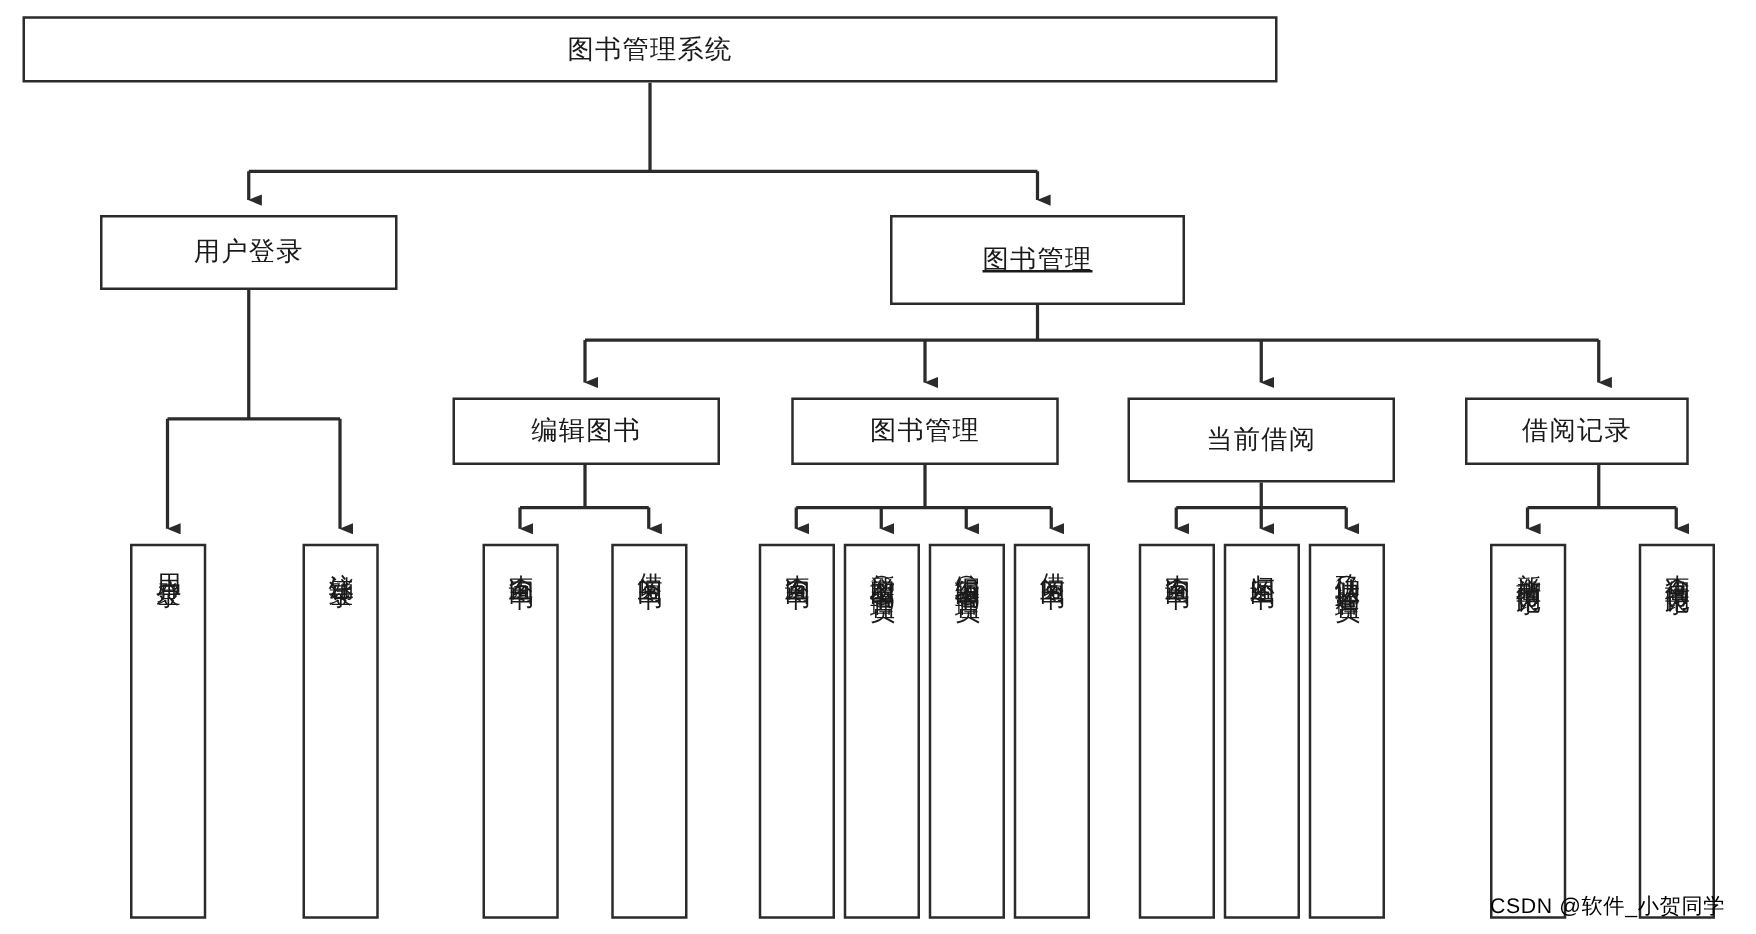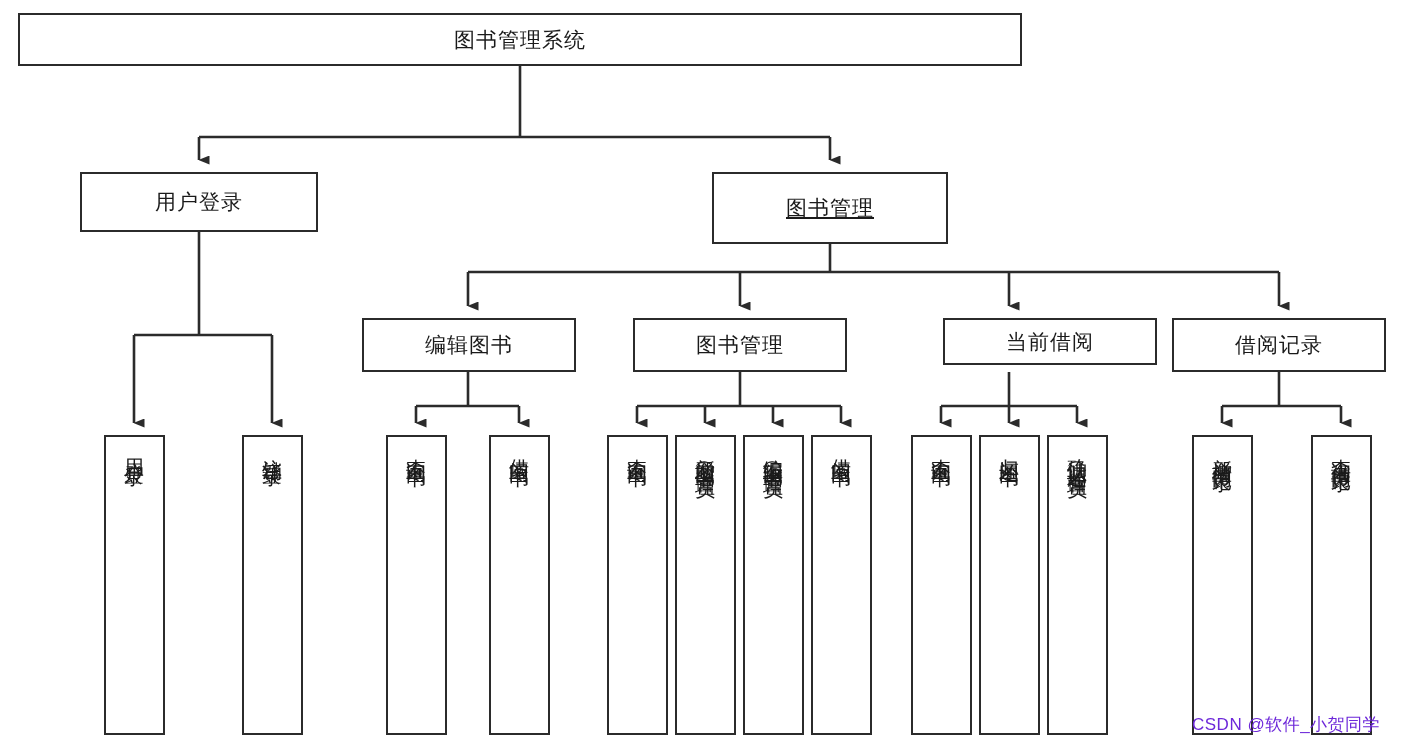"当前借阅" div.node { height: 47px -> 68px; margin-left: 41px -> none }
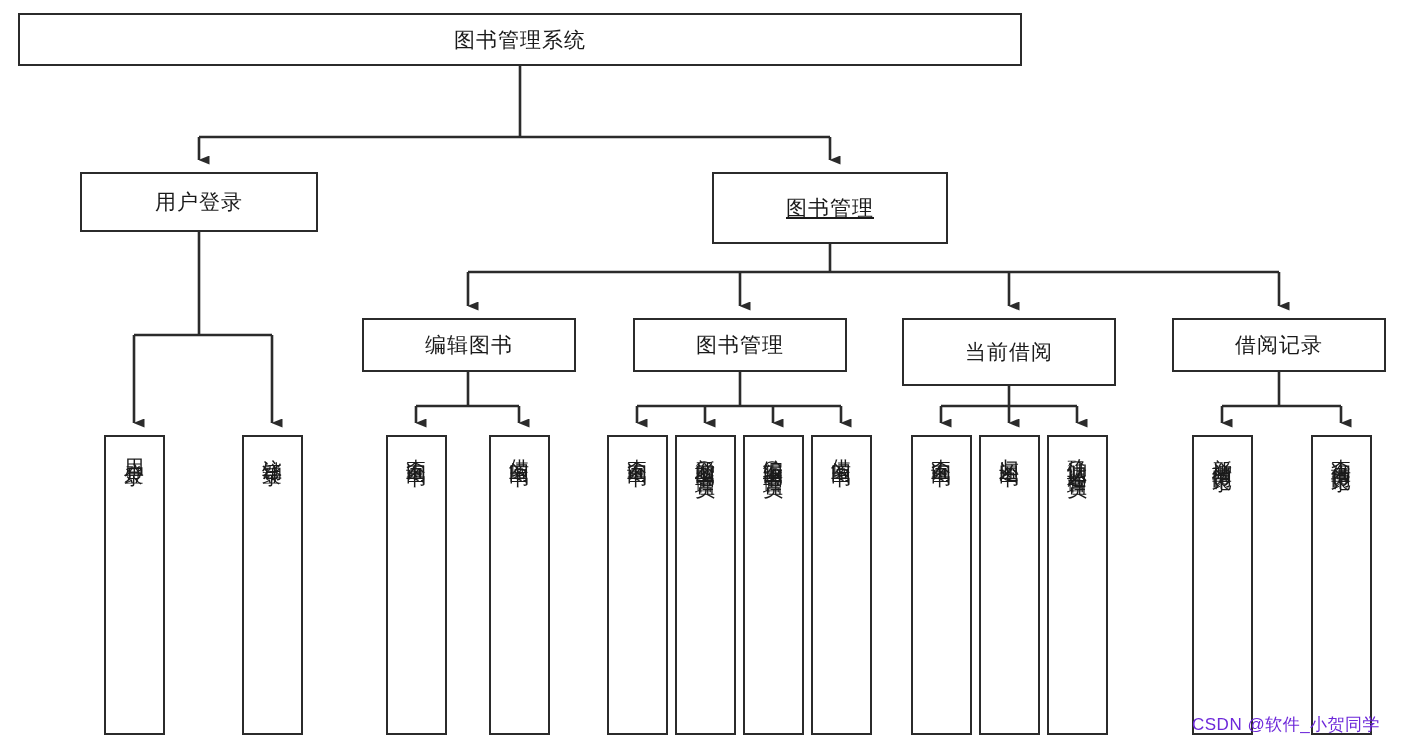"借阅记录" div.node { width: 214px -> 179px }
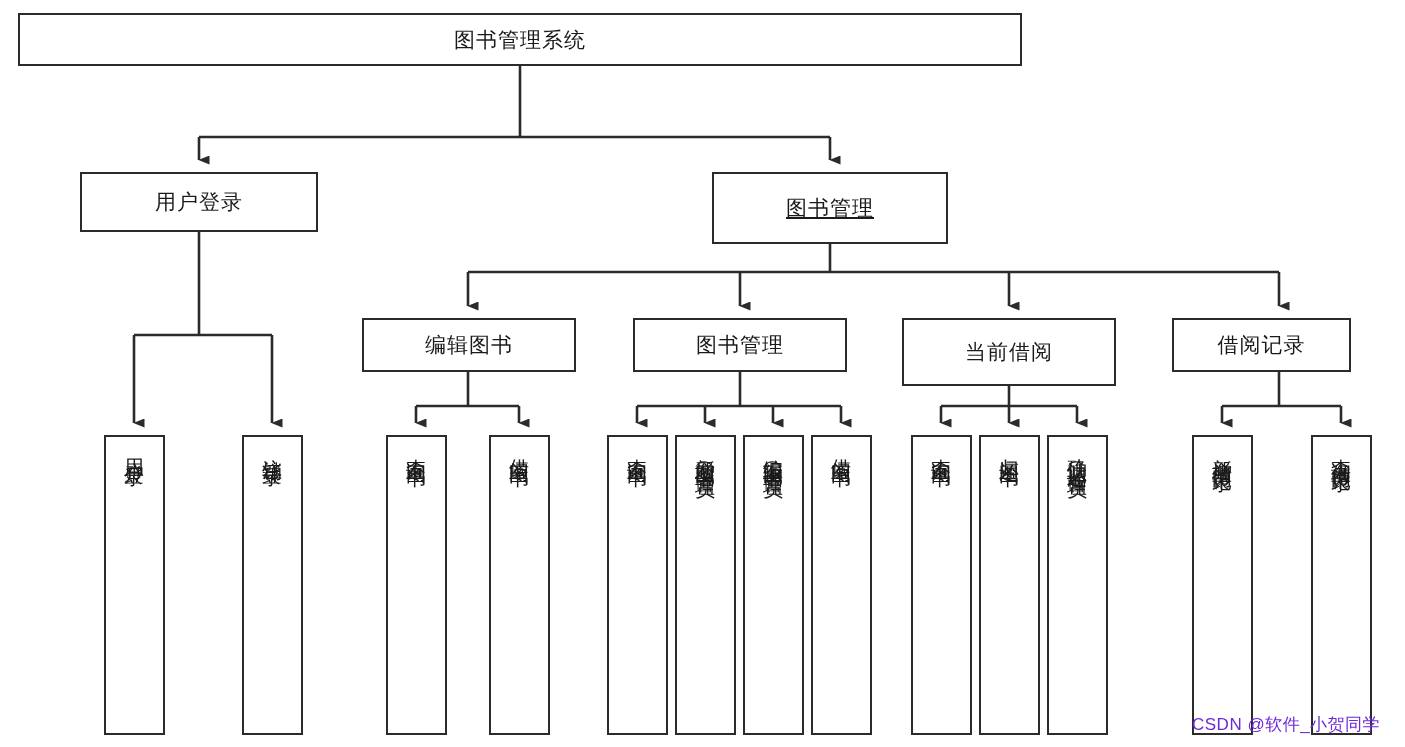"CSDN @软件_小贺同学" .watermark { color: #6d28d9 -> #000000 }
